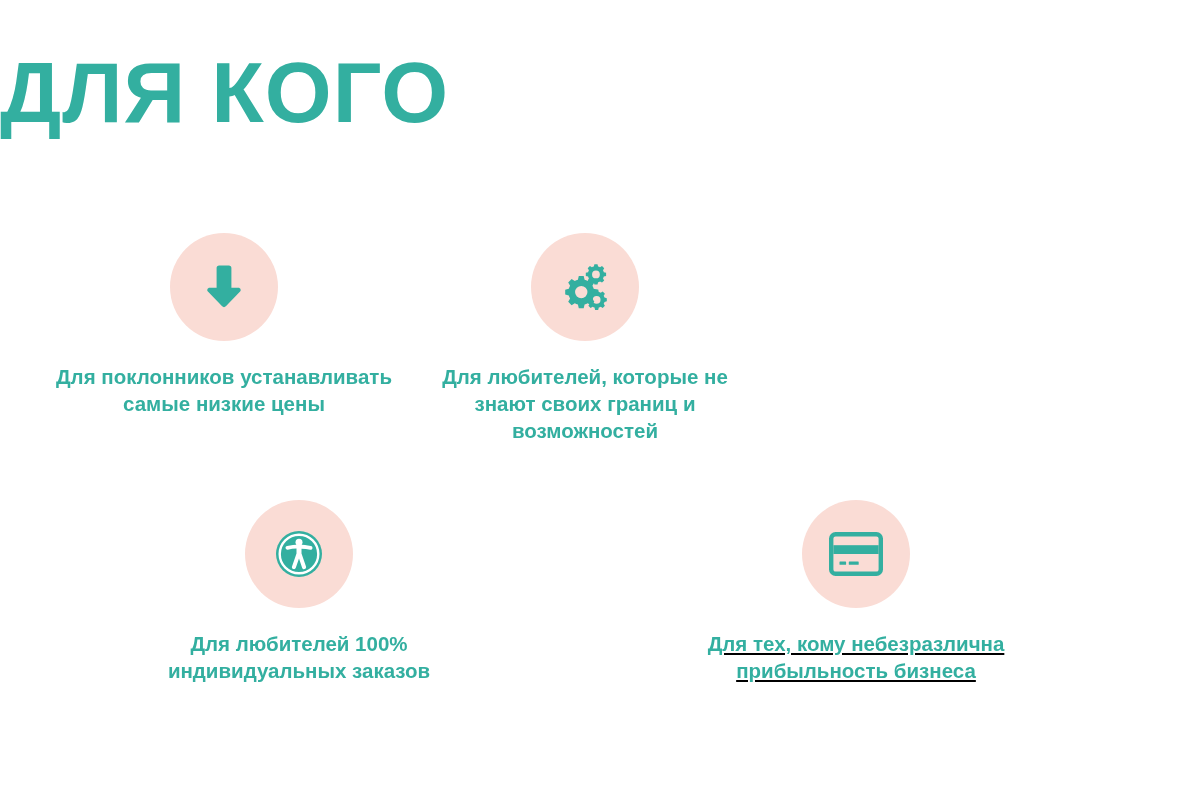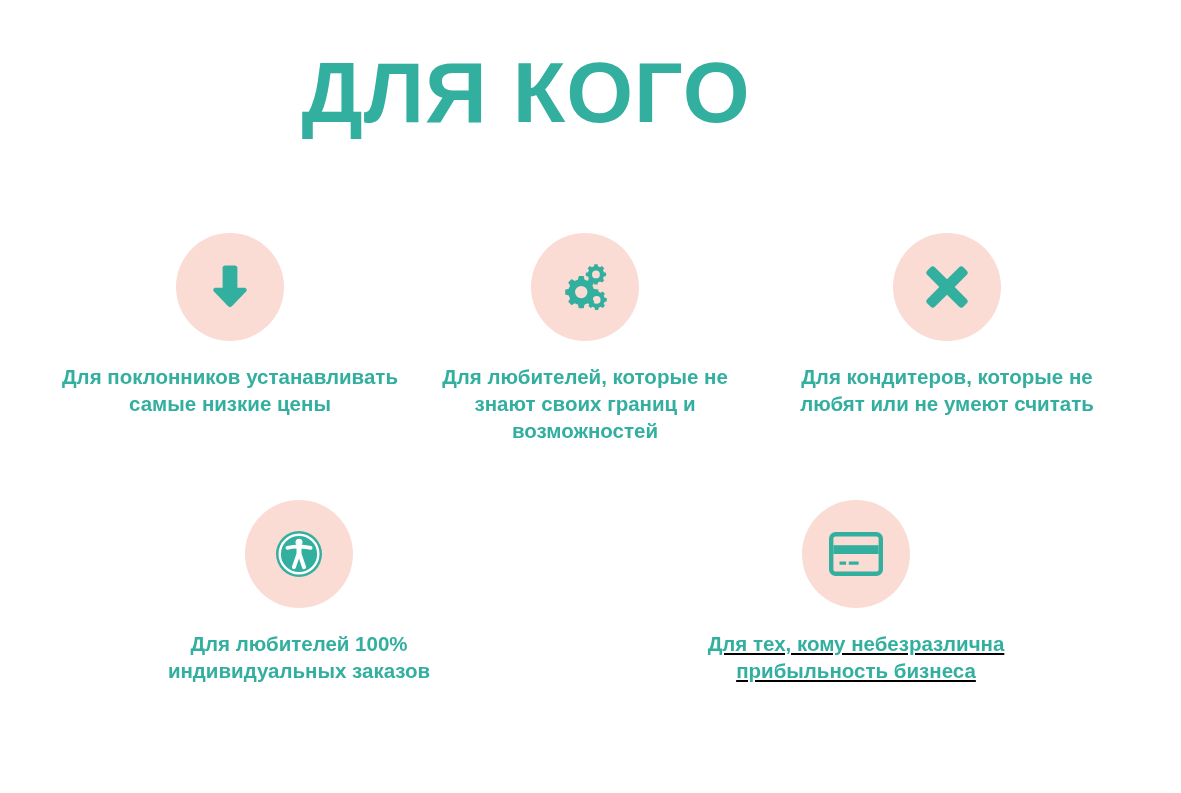"ДЛЯ КОГО" .page-title { text-align: center -> left }
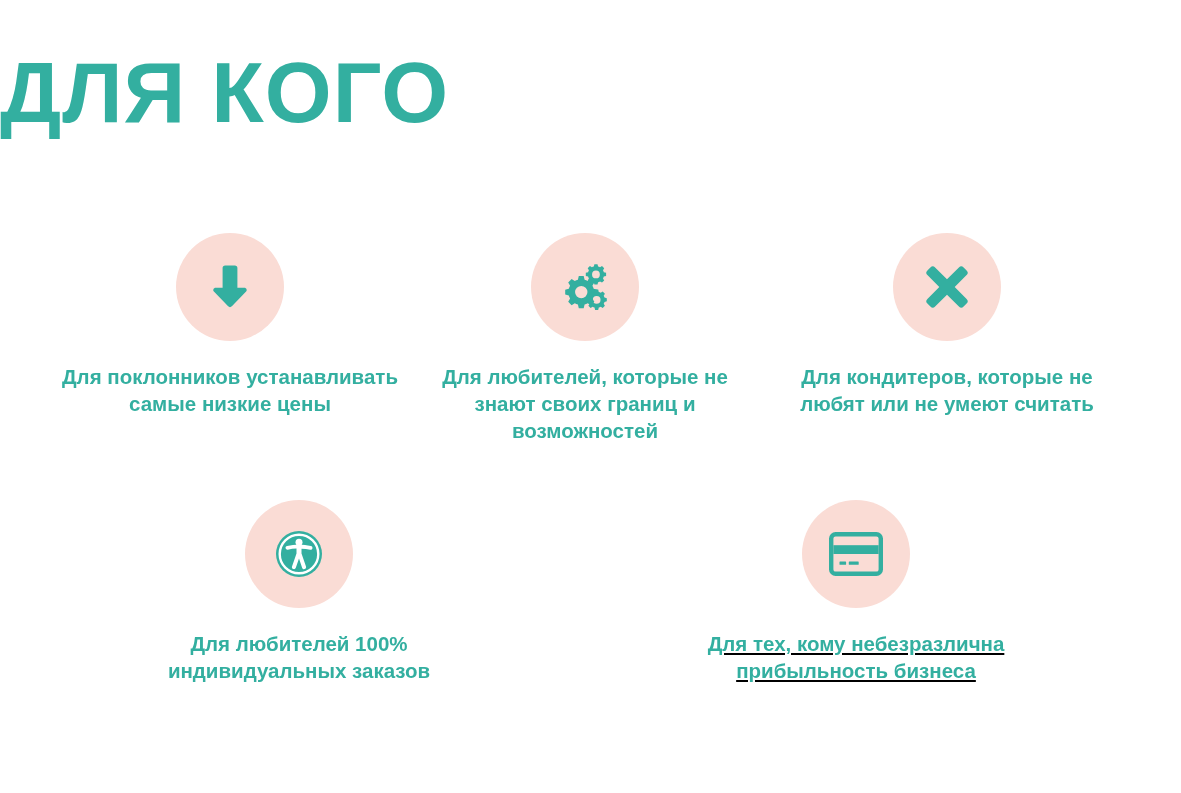"Для поклонников устанавливать самые" #card-0 { left: 60px -> 54px }
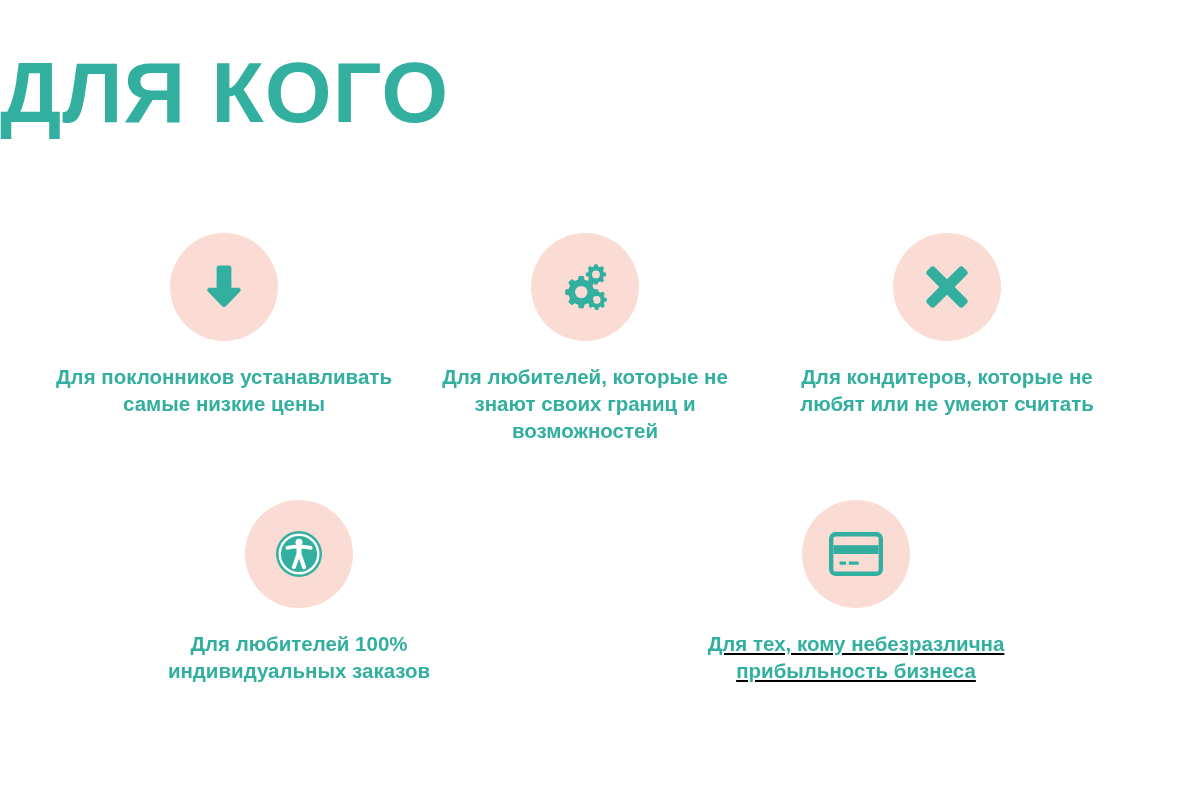"Для кондитеров, которые не любят" div.card { html: <div> <div> <span> <svg> <path></path> </svg> </span> </div> <div>Для кондитеров, которые не любят или не умеют считать</div> </div> -> none }
